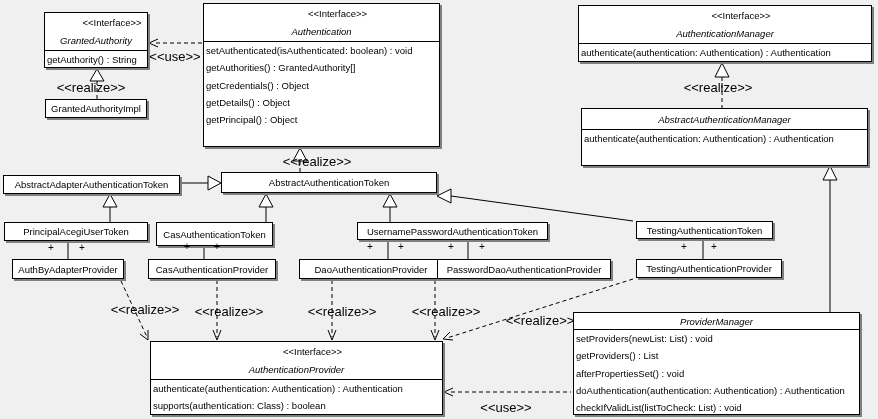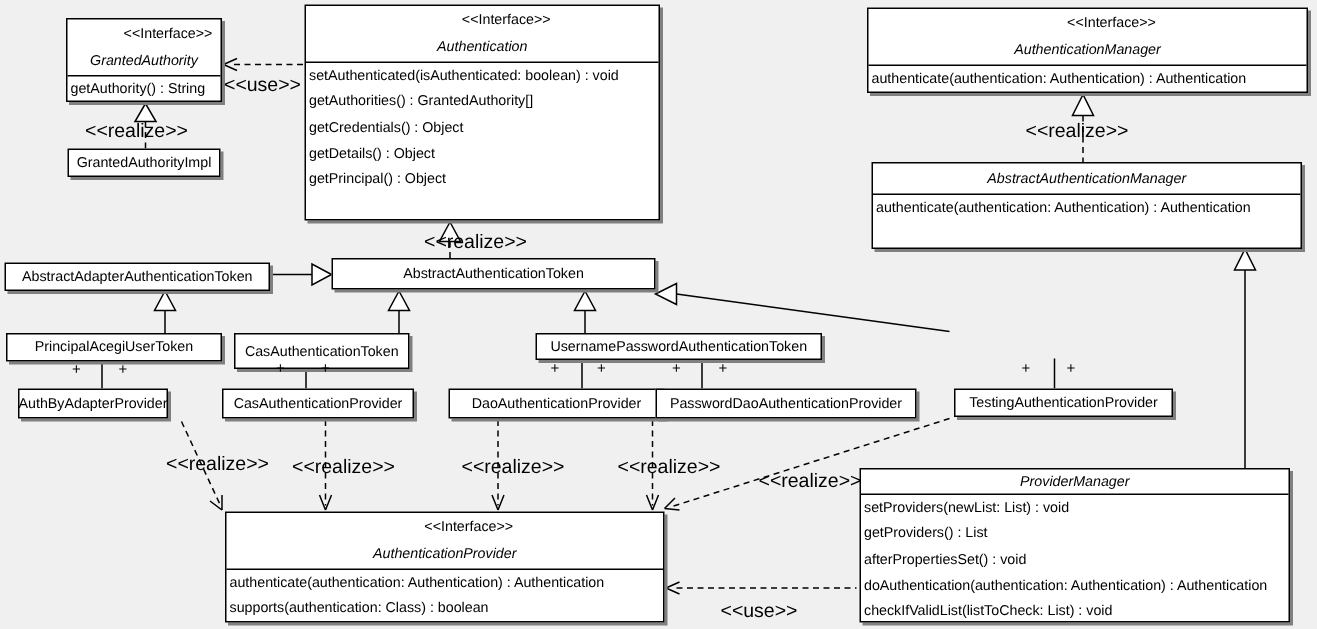"TestingAuthenticationToken" div.box { html: none -> <div> <span>TestingAuthenticationToken</span> </div> }
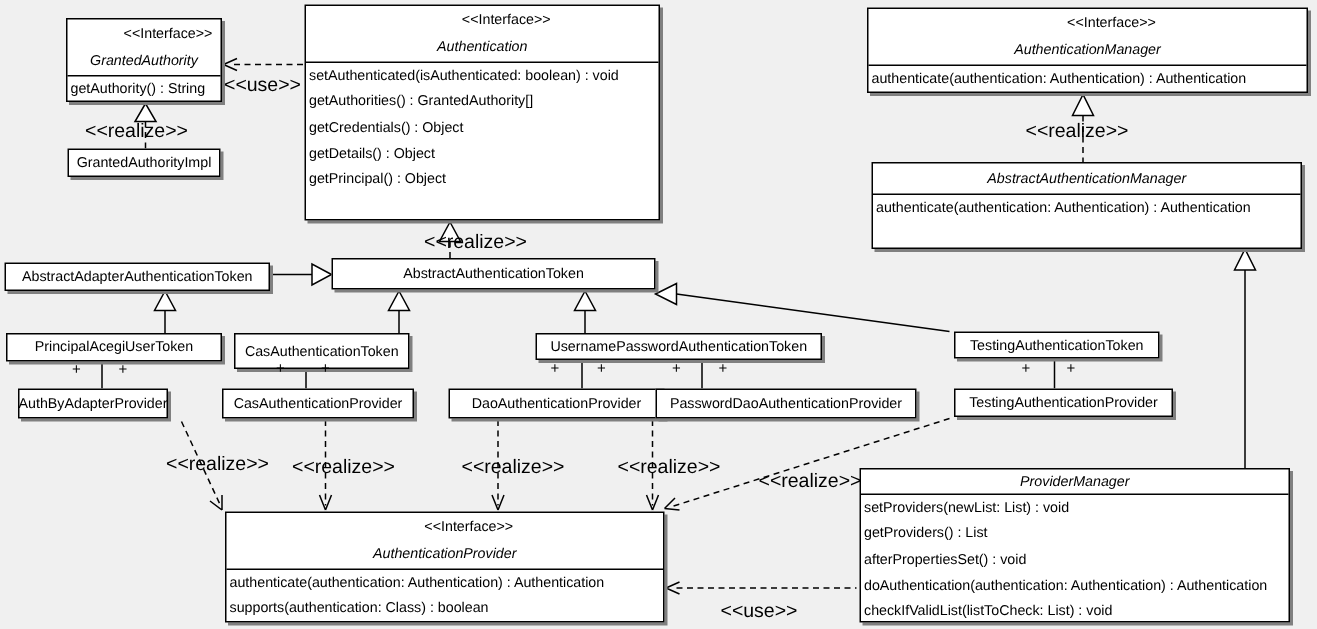"AuthByAdapterProvider" div.box { width: 100px -> 112px }
